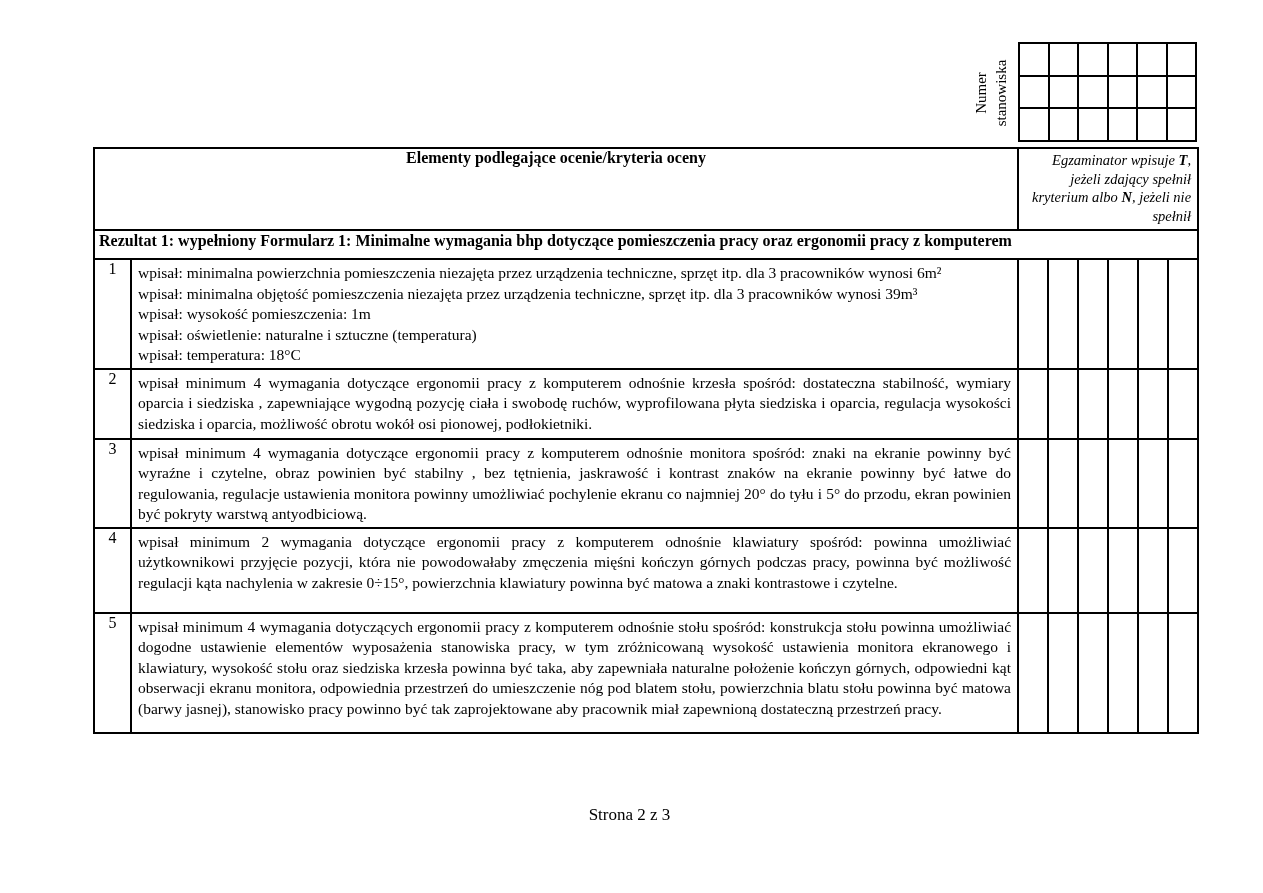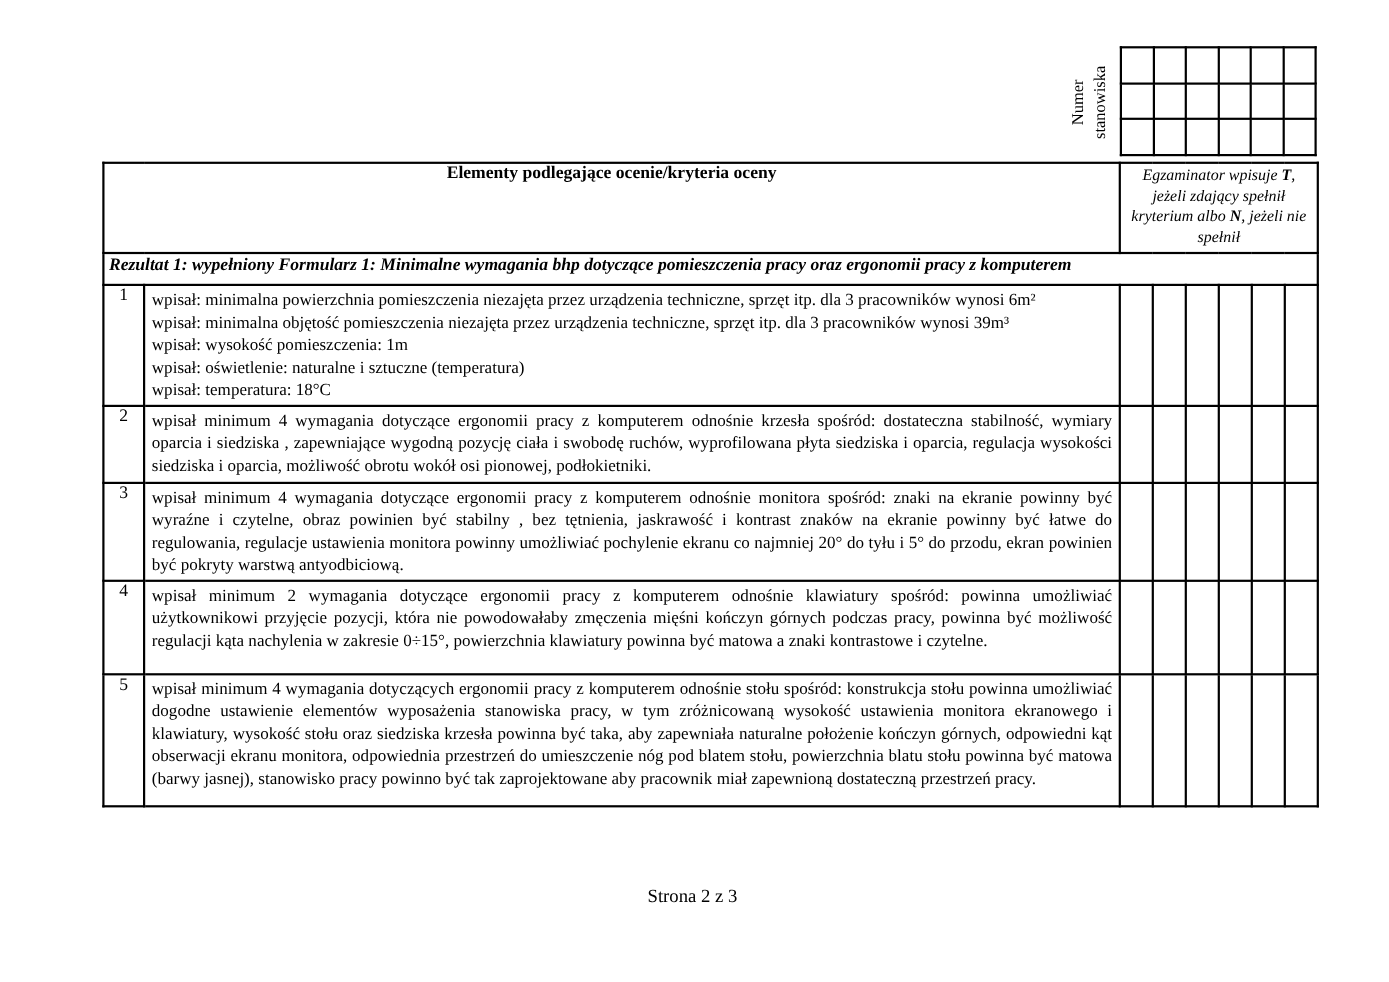"Egzaminator wpisuje T, jeżeli zdający" td.examiner-cell { text-align: center -> right }
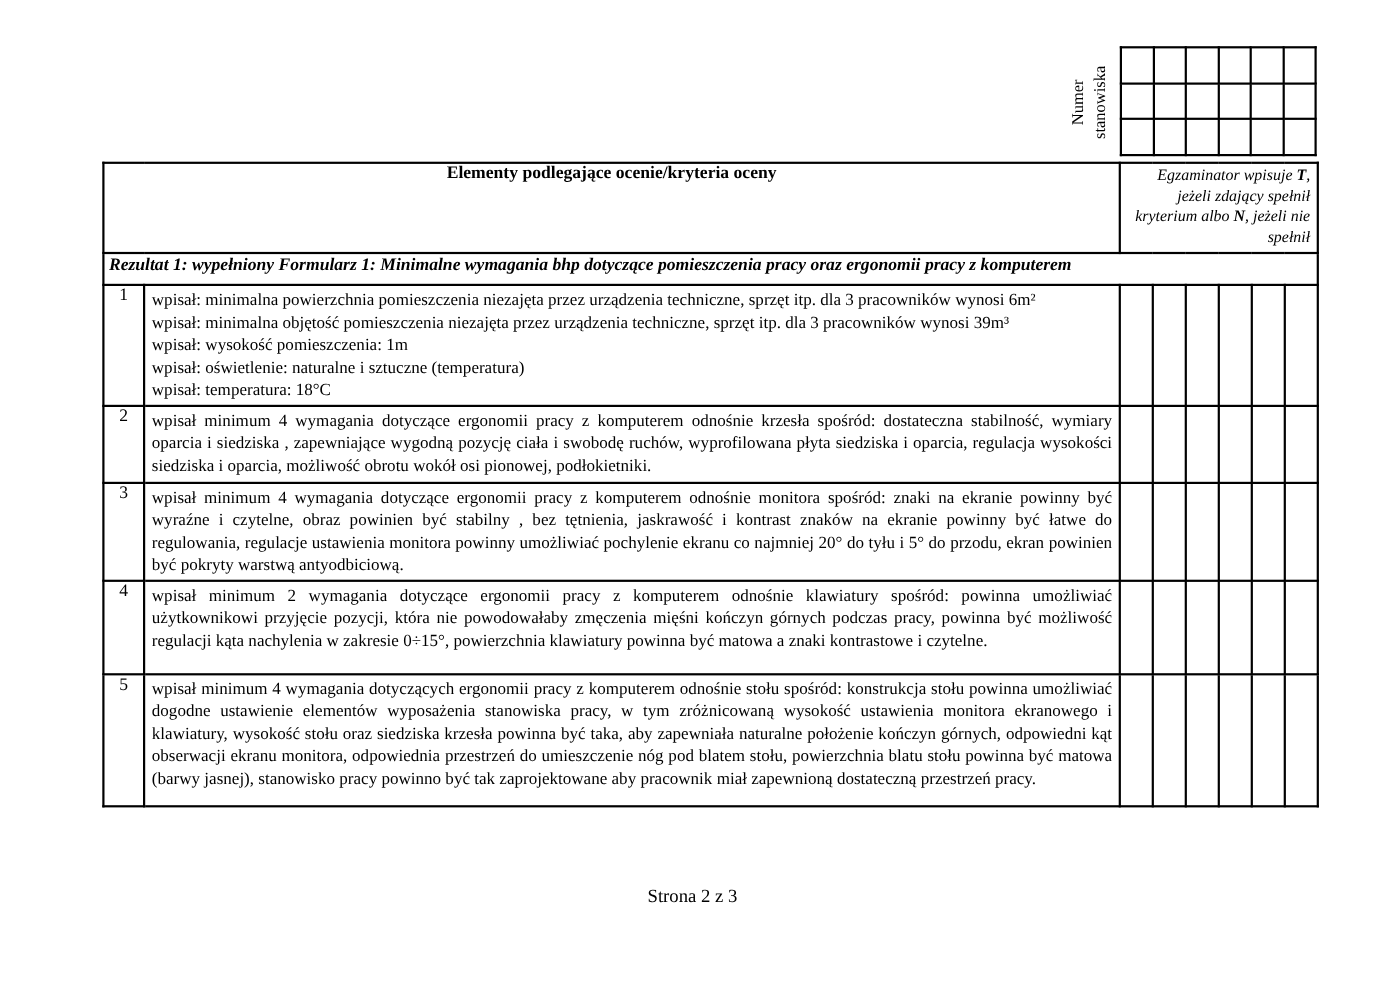"Rezultat 1: wypełniony Formularz 1:" td.result-cell { font-style: italic -> none }
